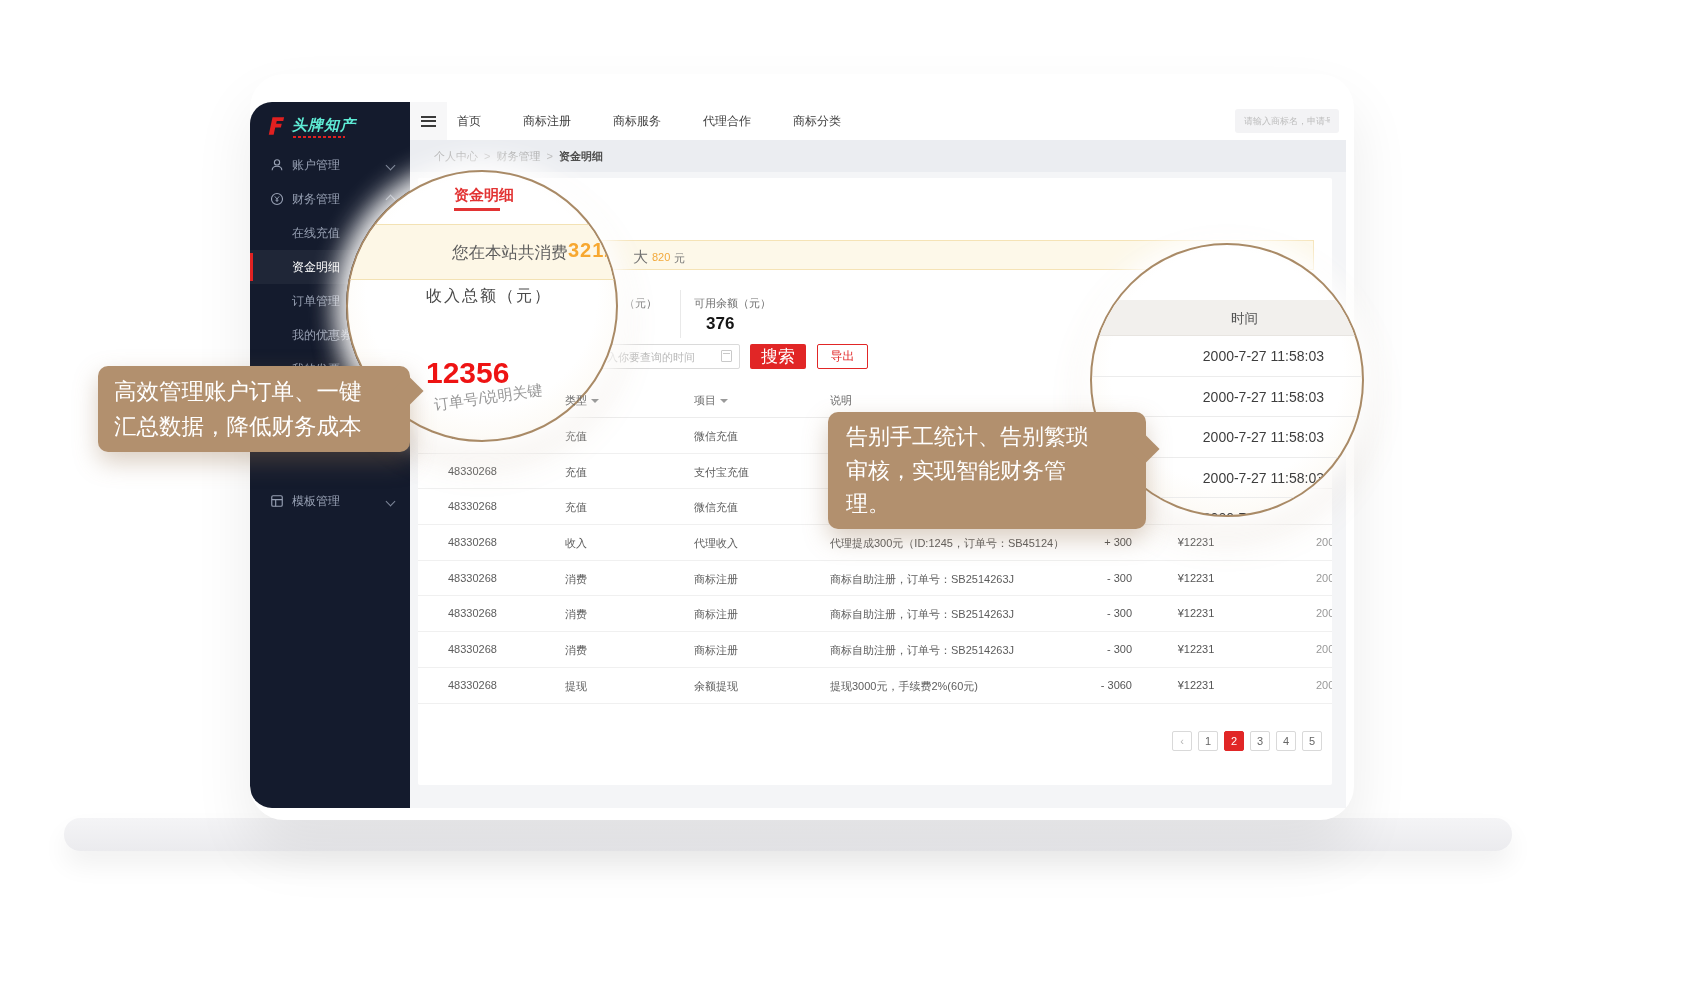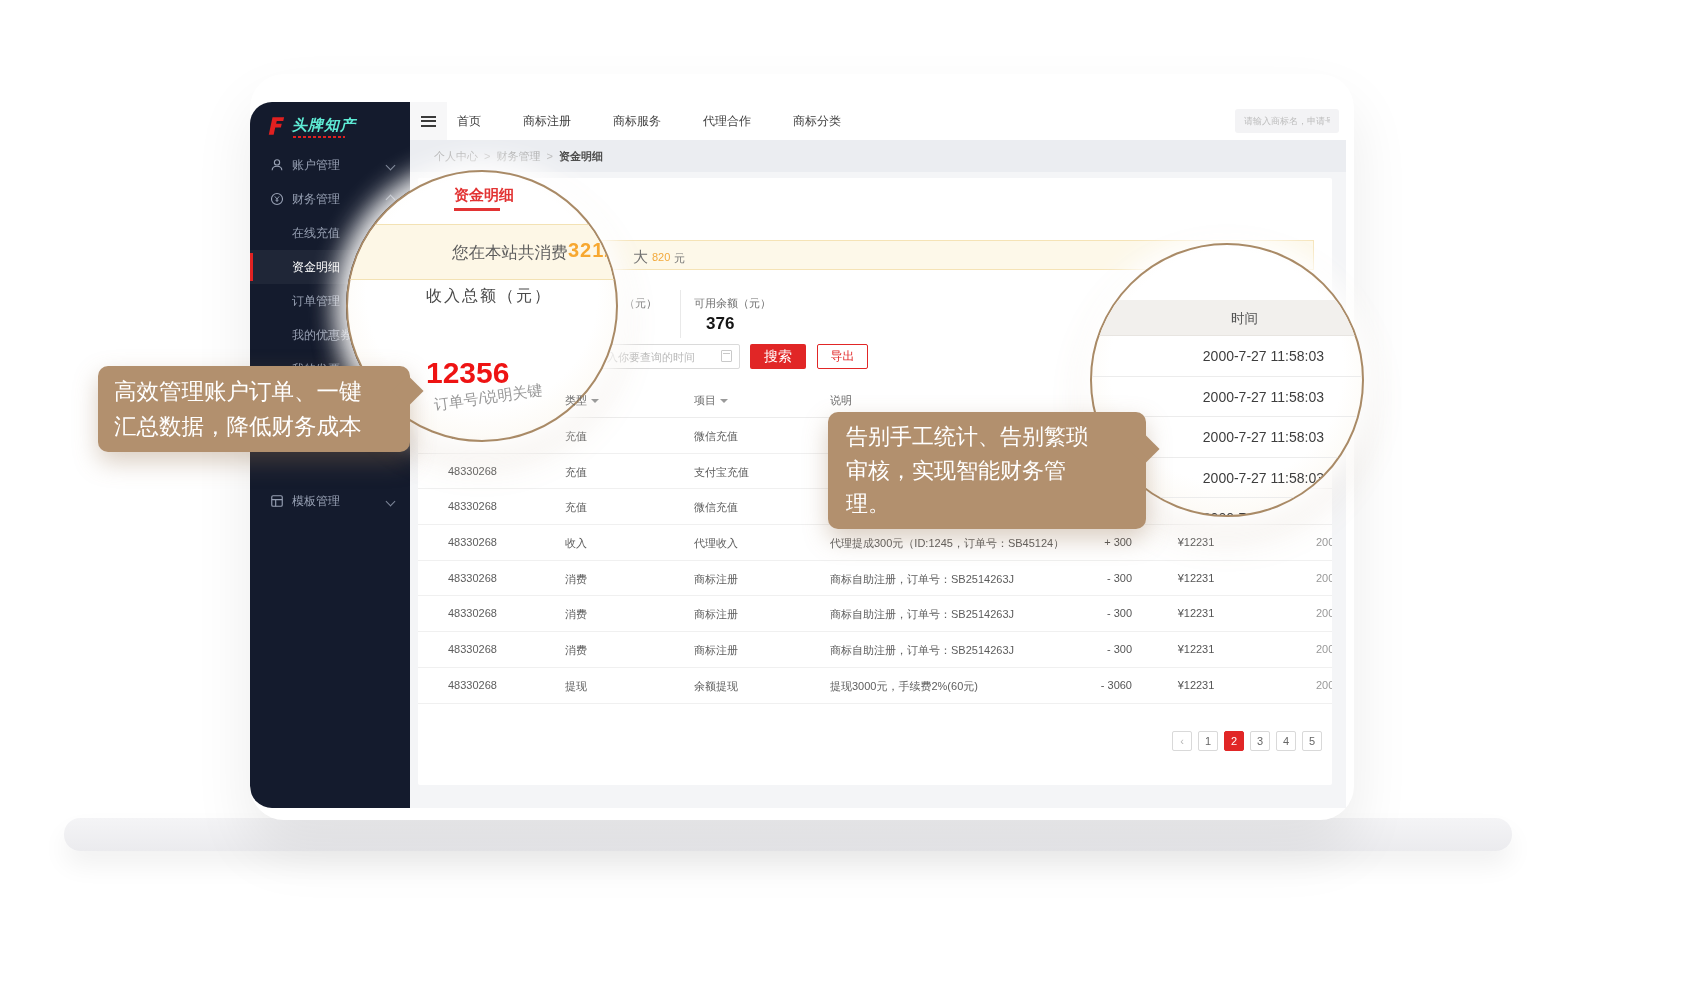"搜索" .btn-search { font-size: 14px -> 17px }
